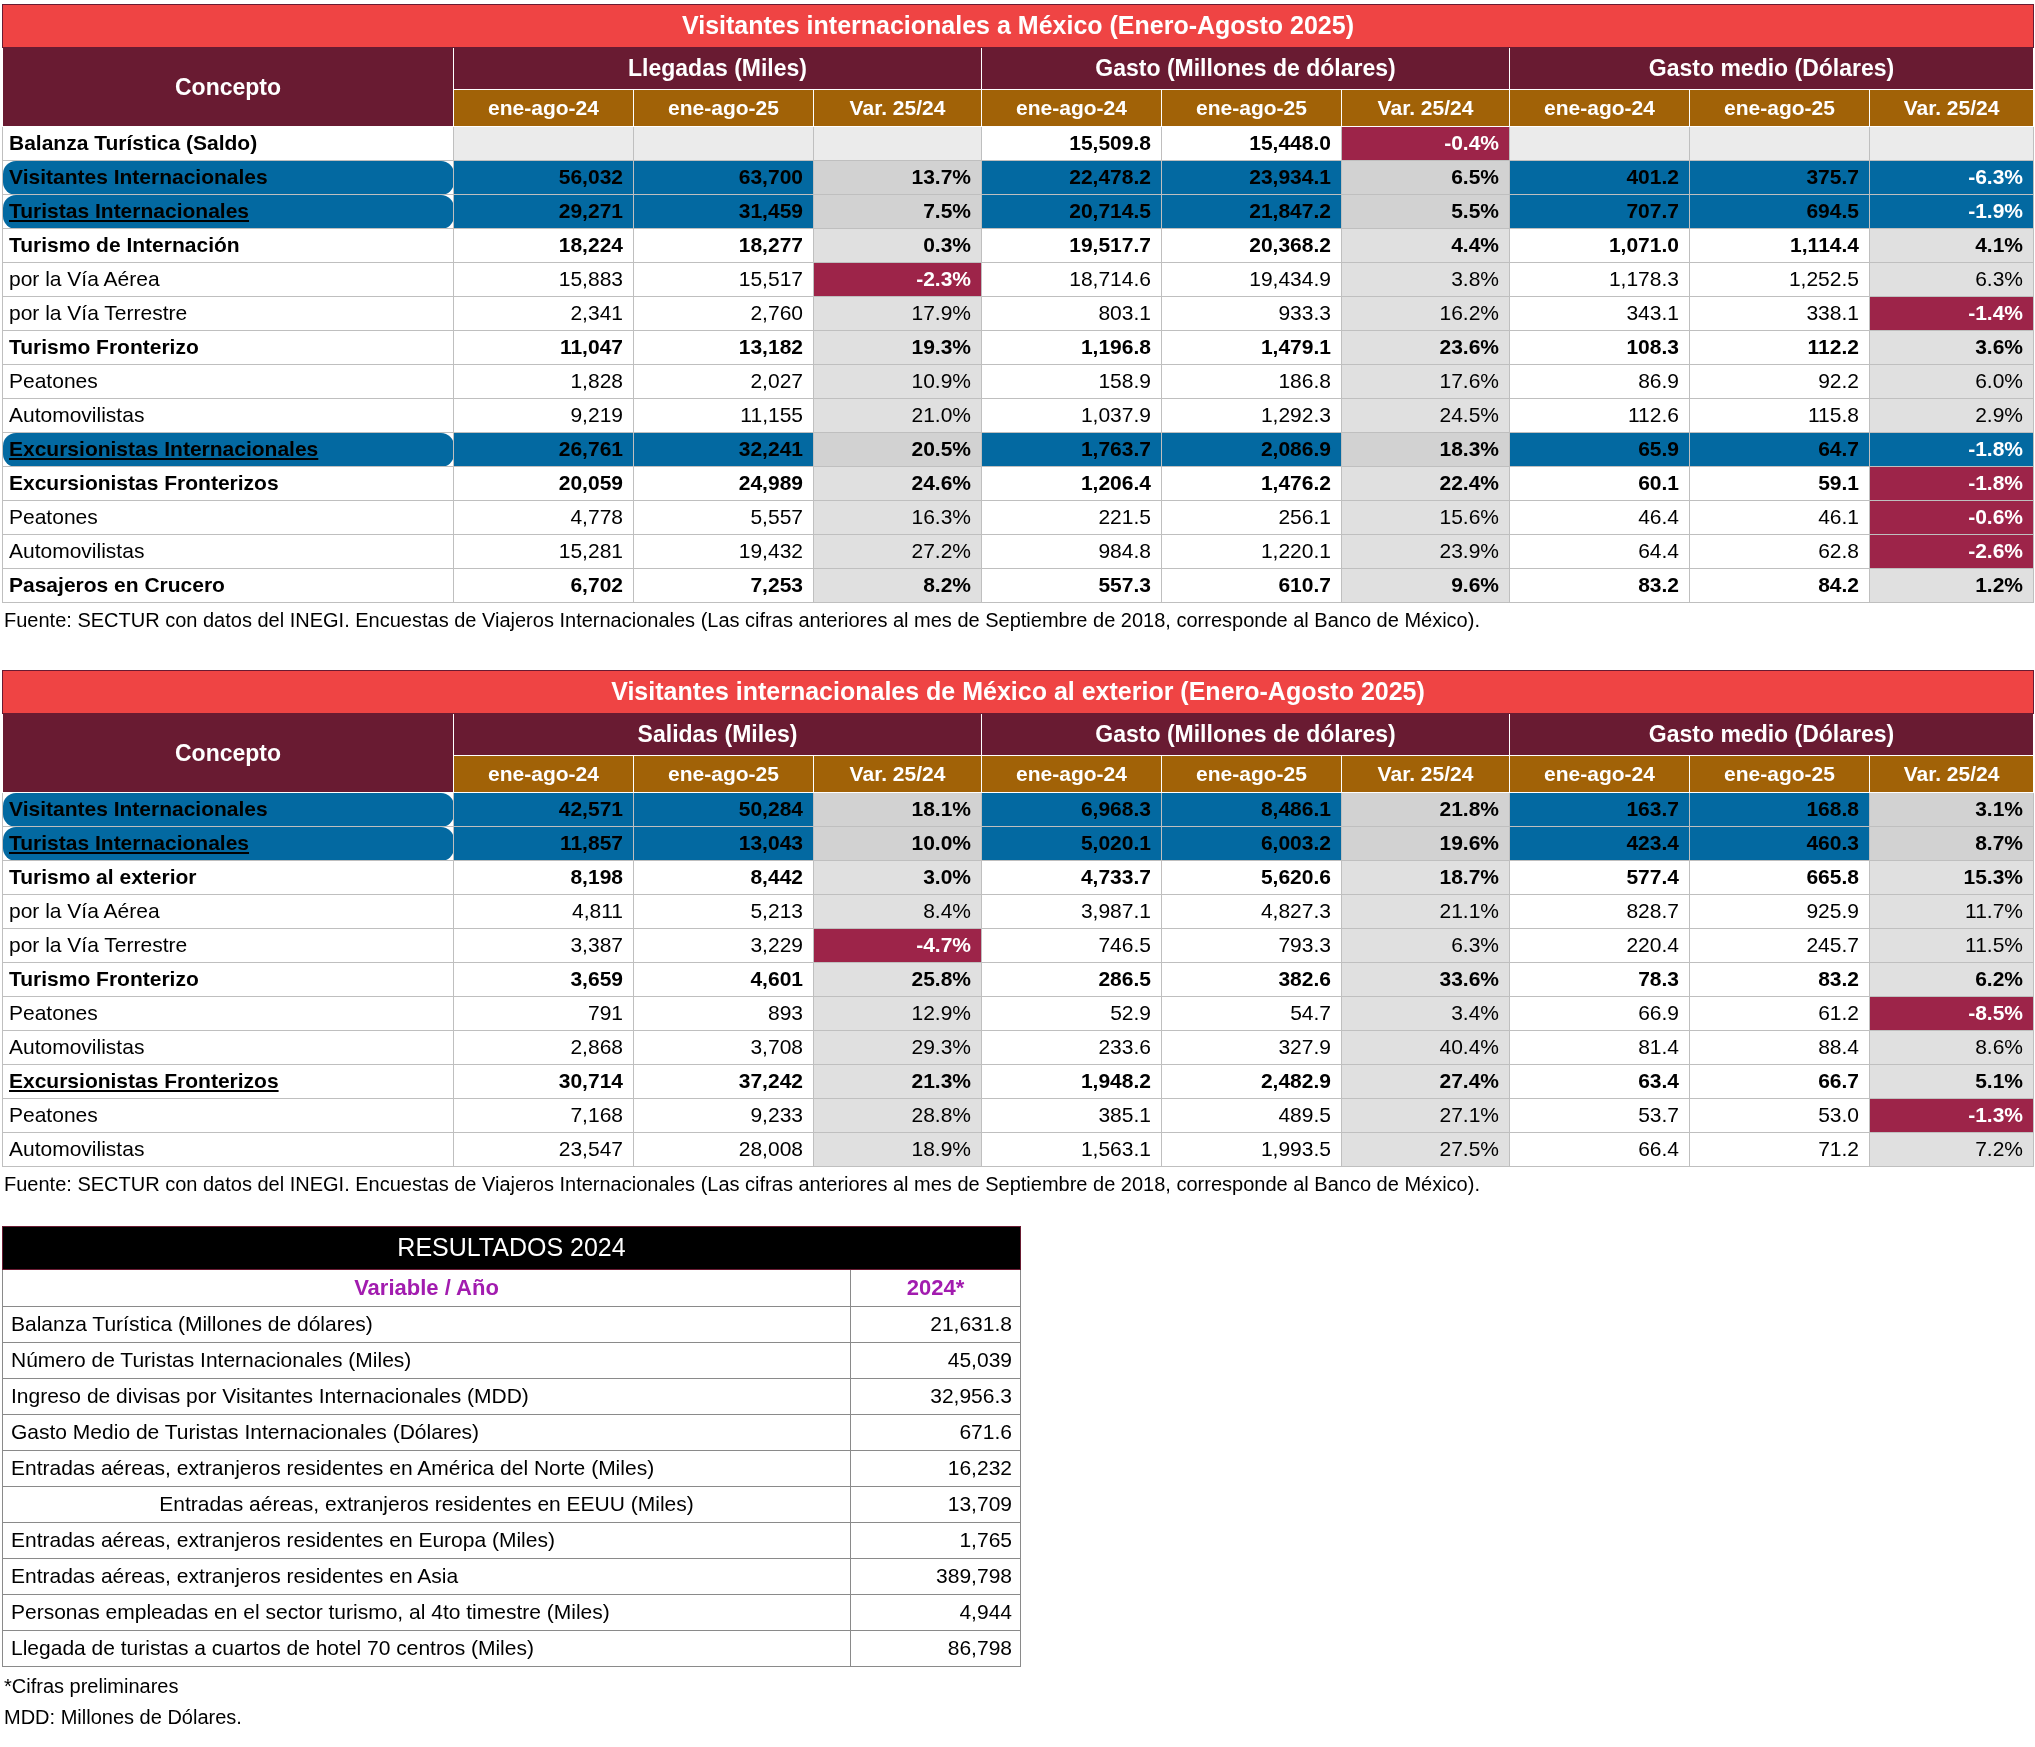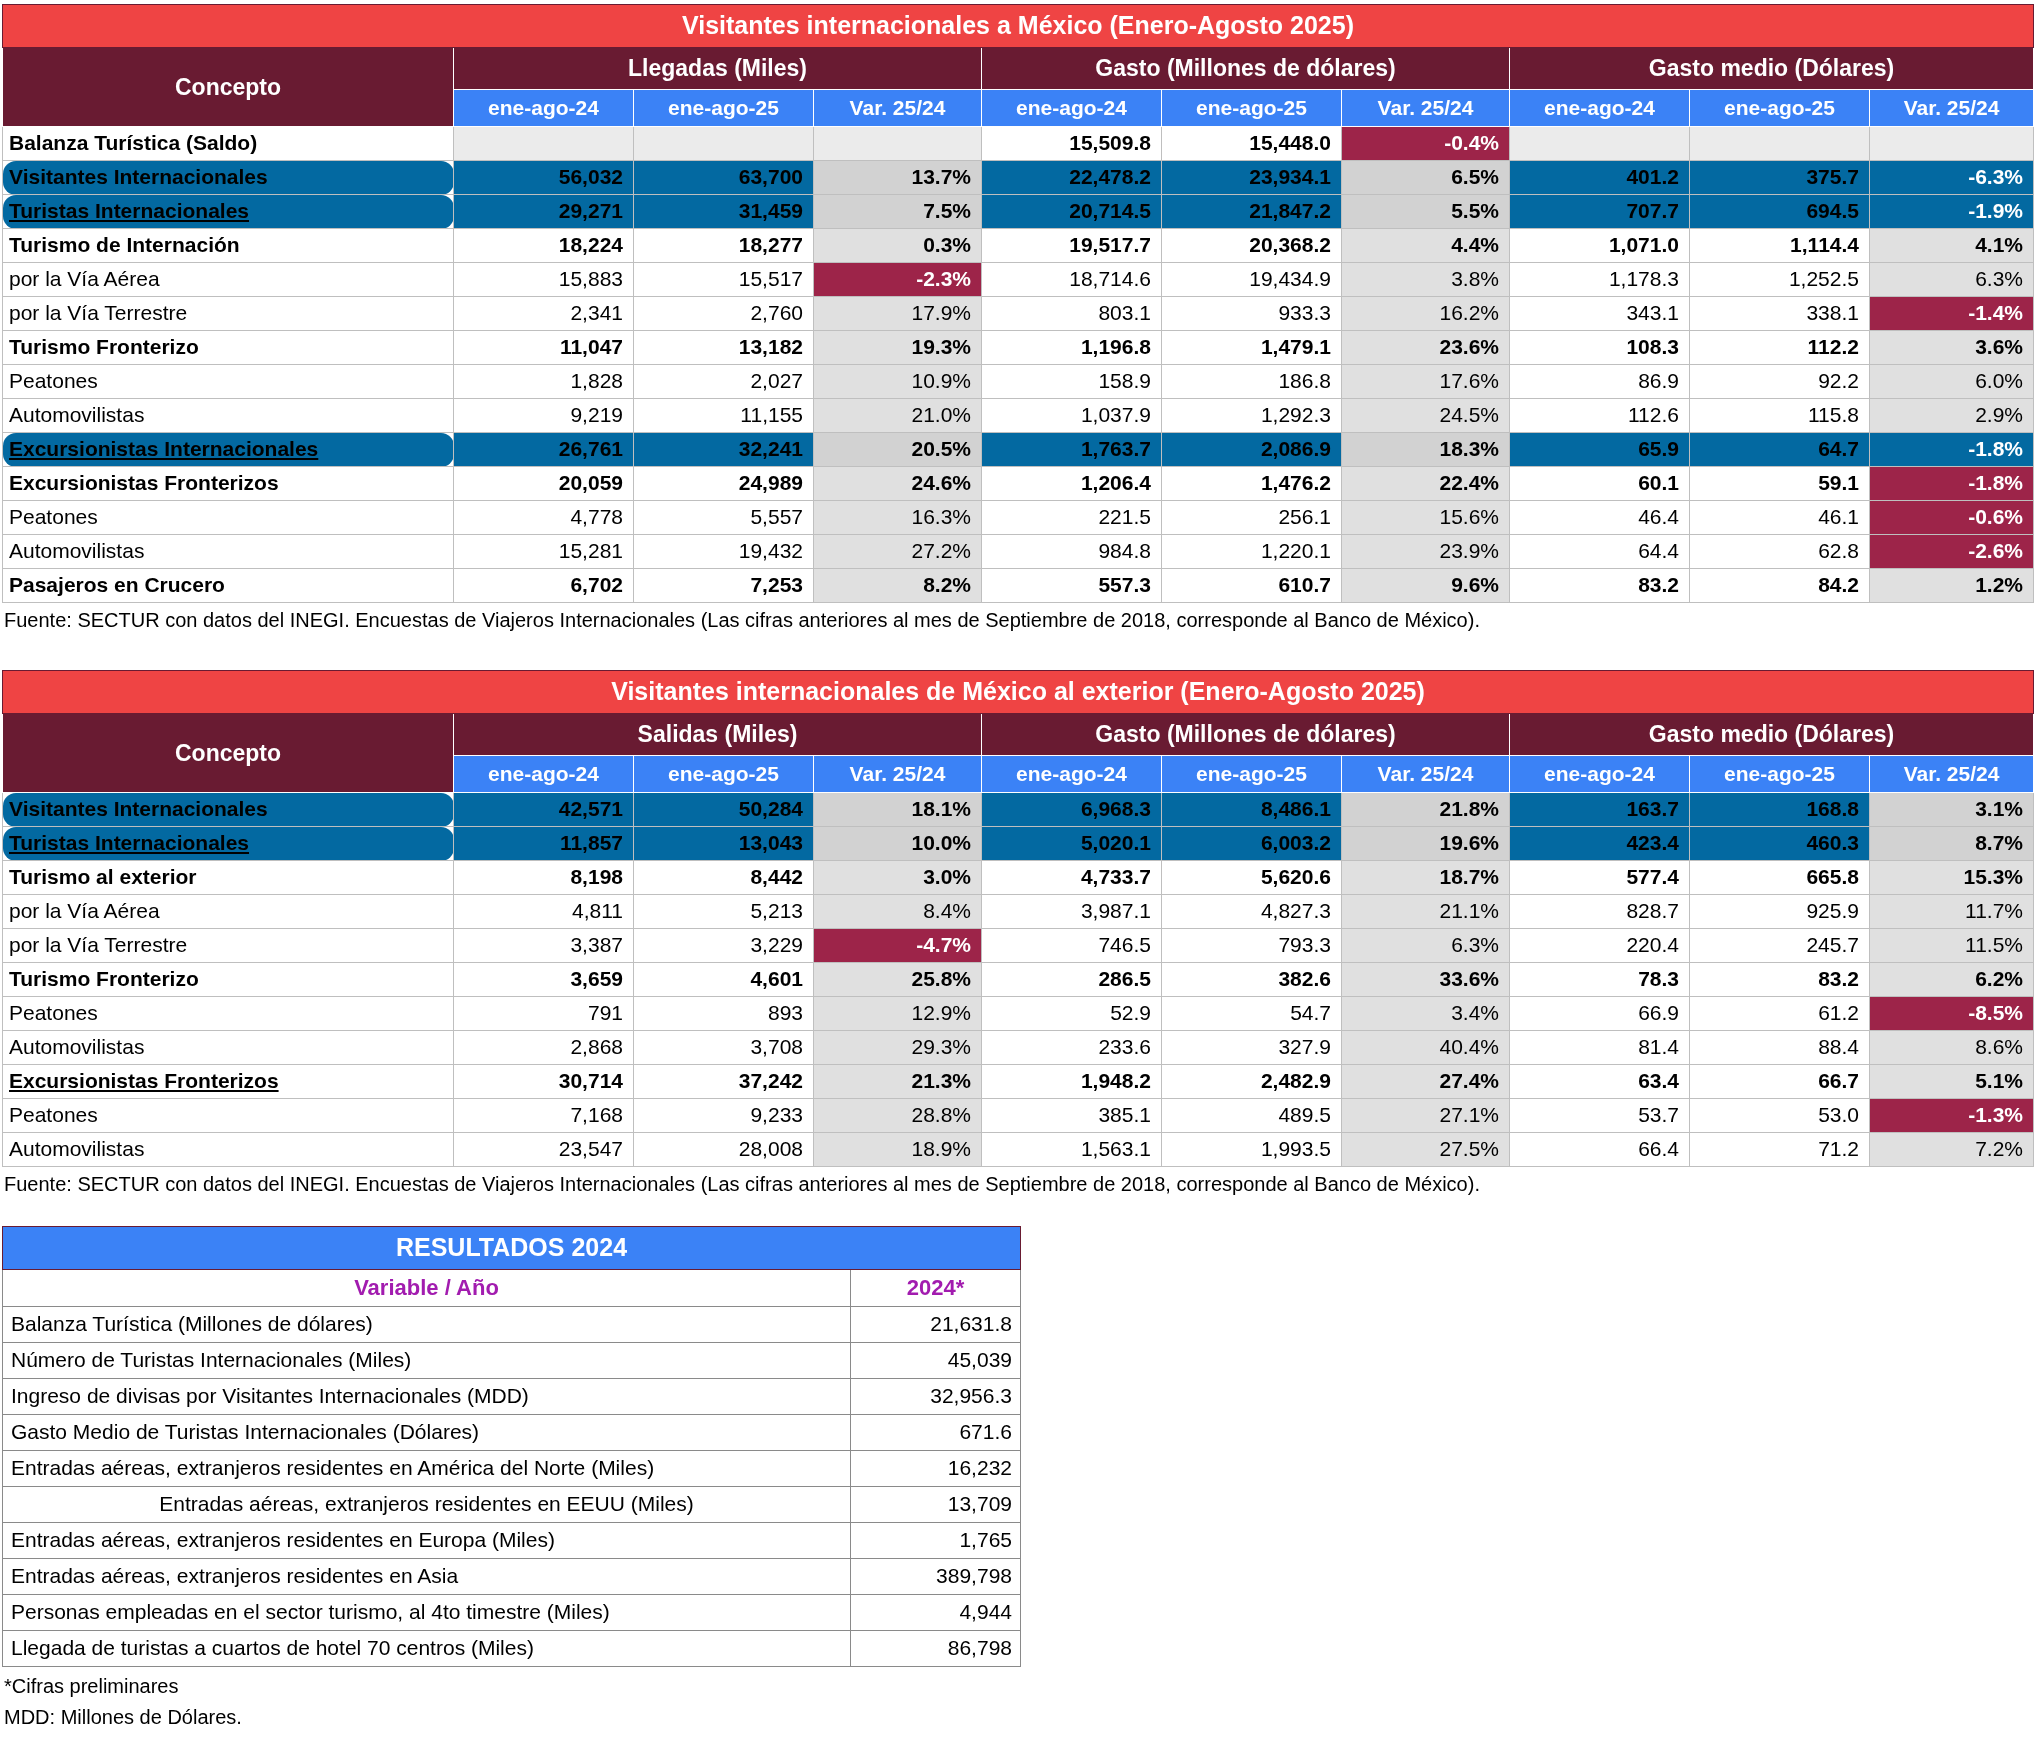"ene-ago-24" .hdr2 td { background: #3b82f6 -> #a16207 }
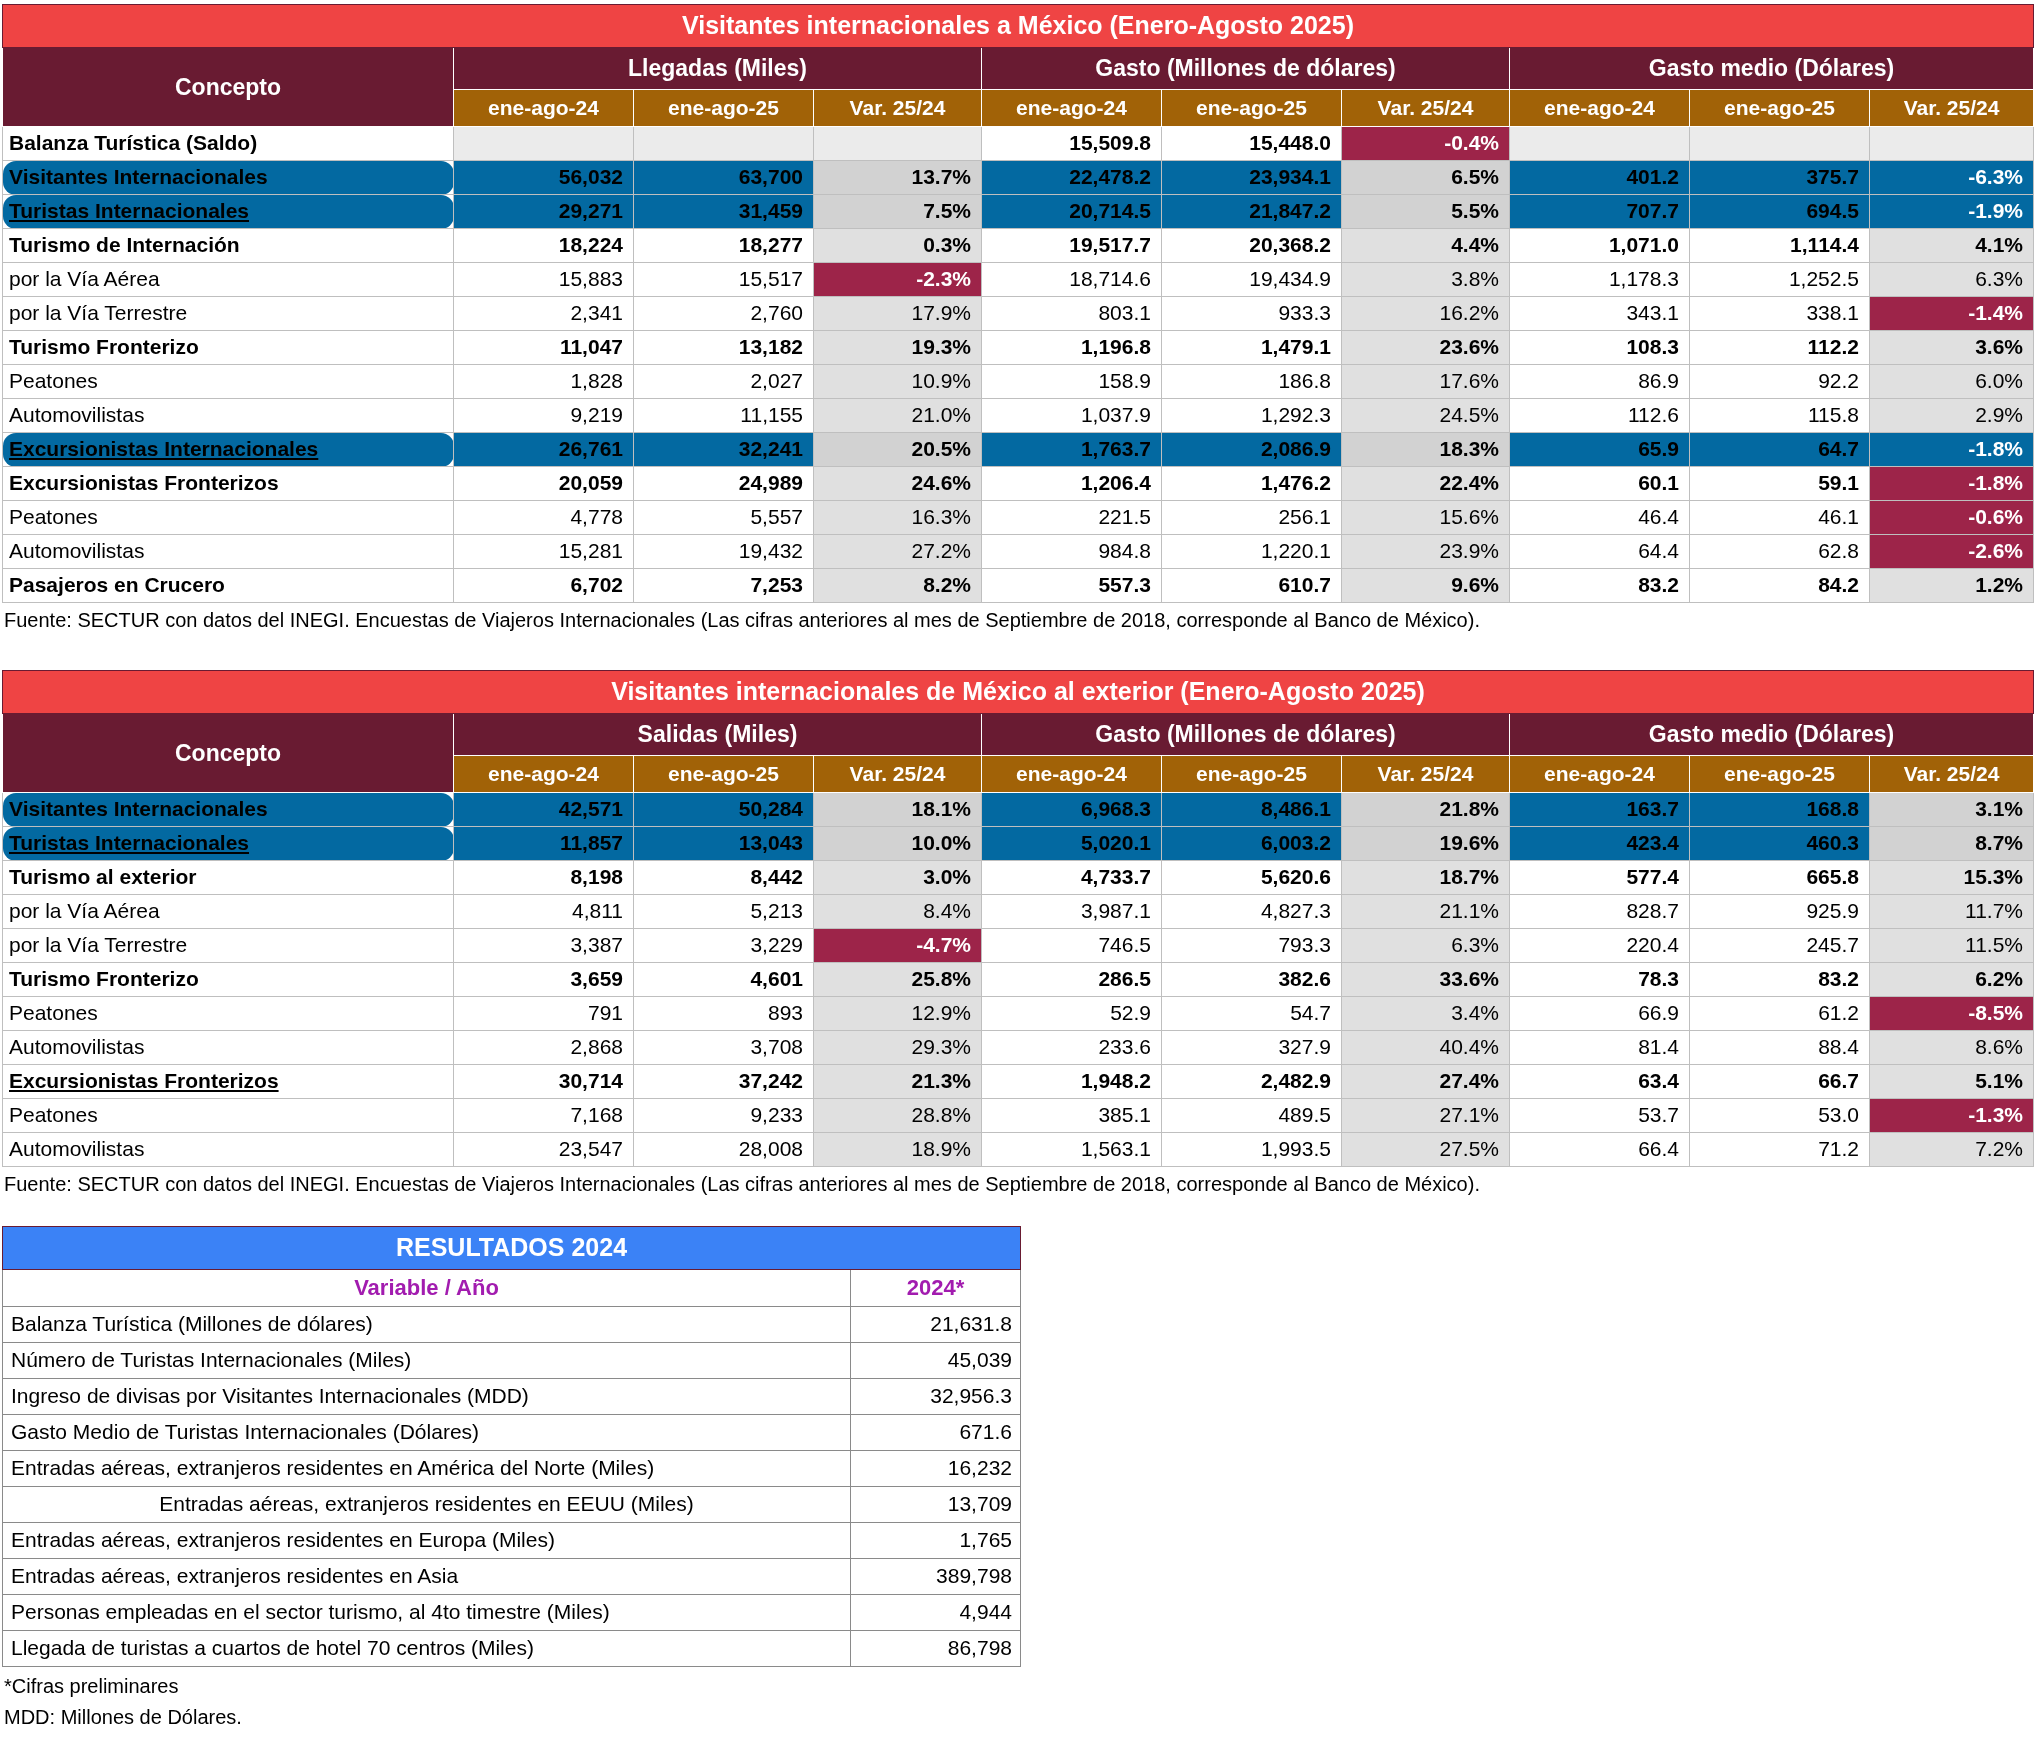"RESULTADOS 2024" .res-title td { background: #3b82f6 -> #000000; font-weight: bold -> normal }
